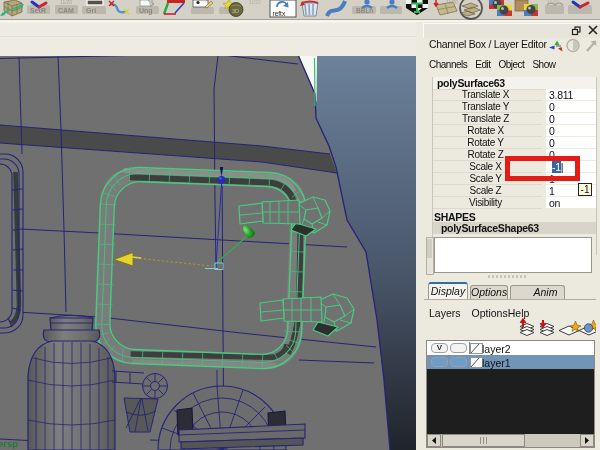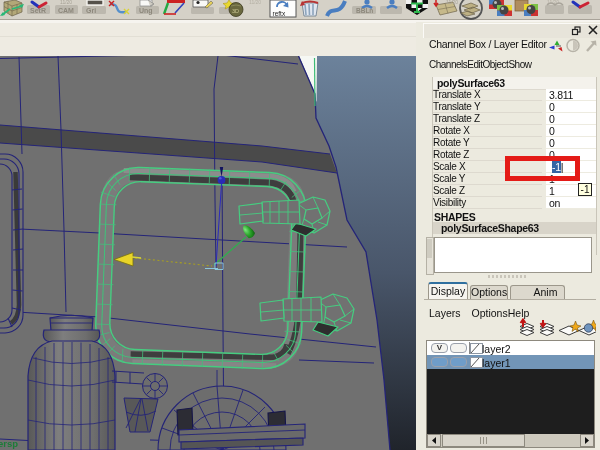"Channels" #pmenus span.m1 { margin-right: 0 -> 8px }
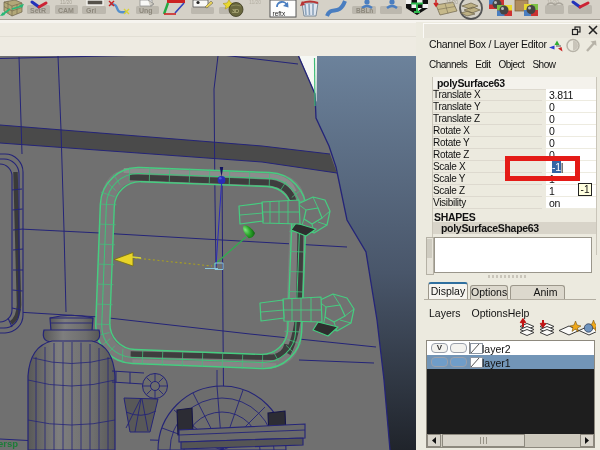"Translate X" .lab { text-align: left -> center }
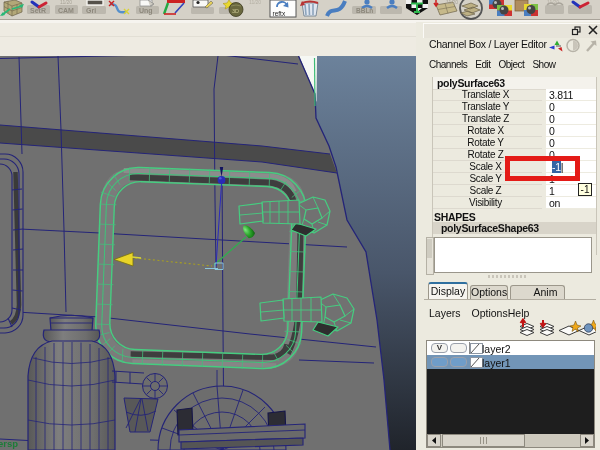"Display" .tab { font-style: none -> italic }
